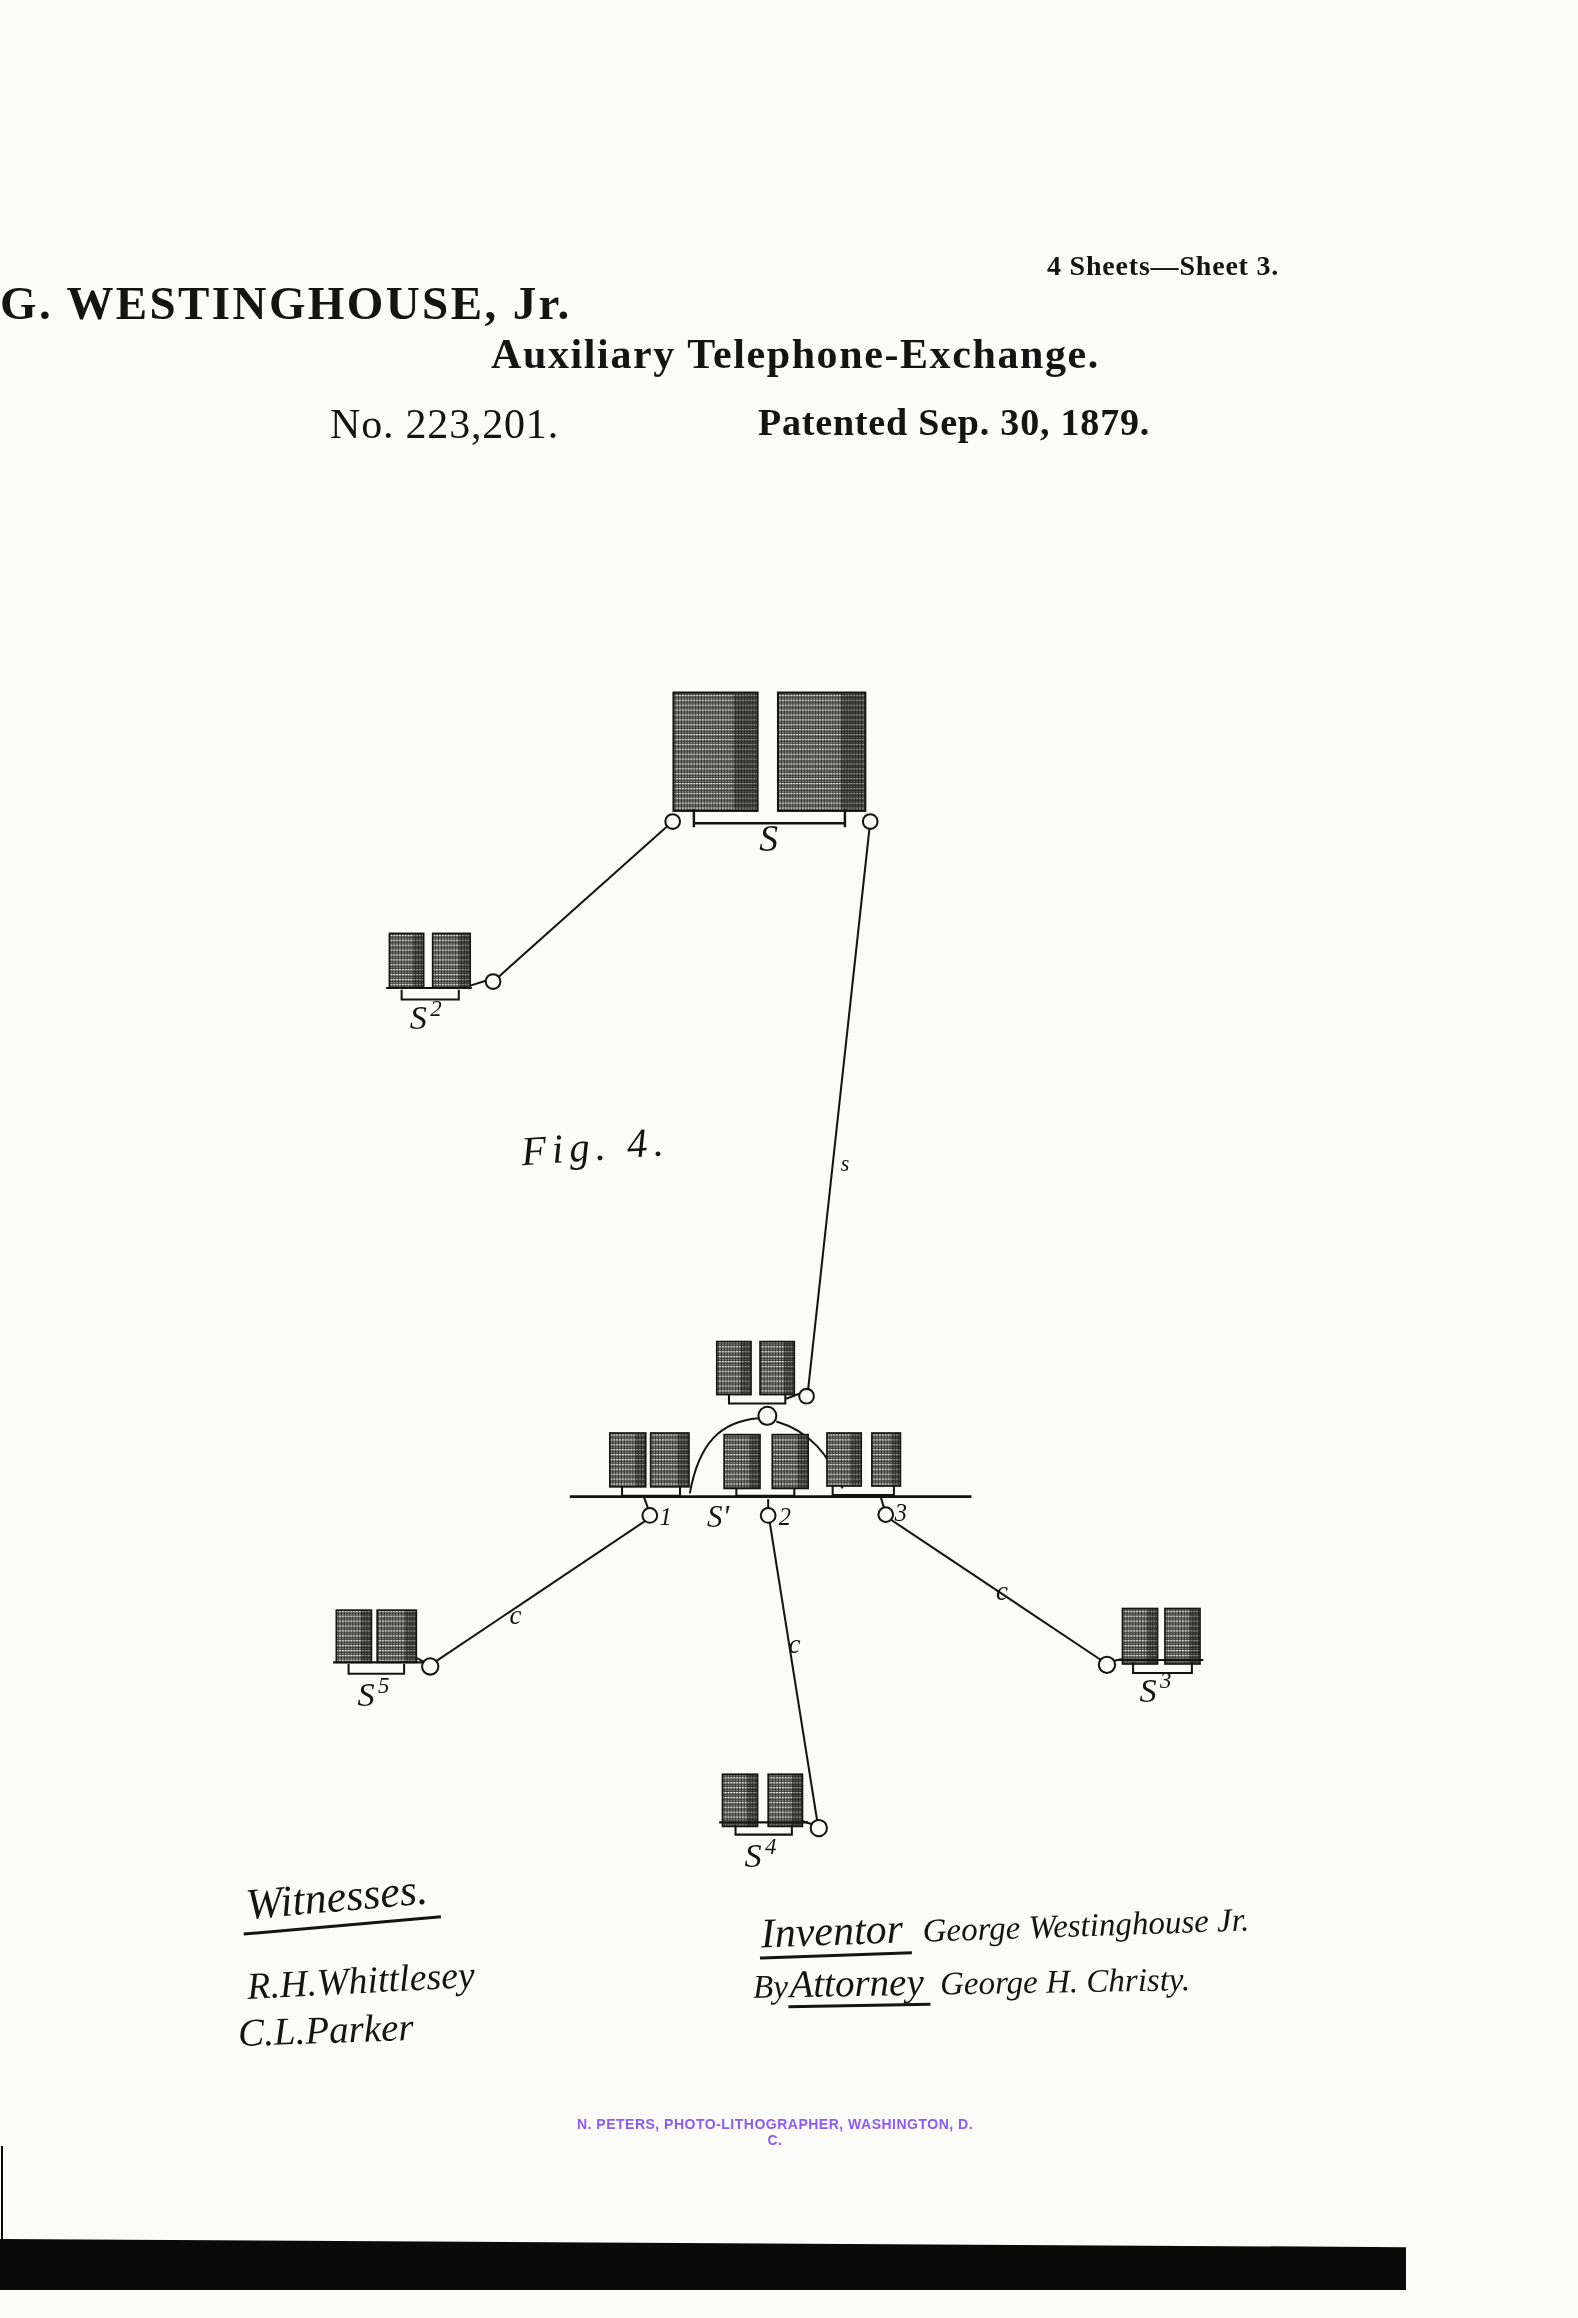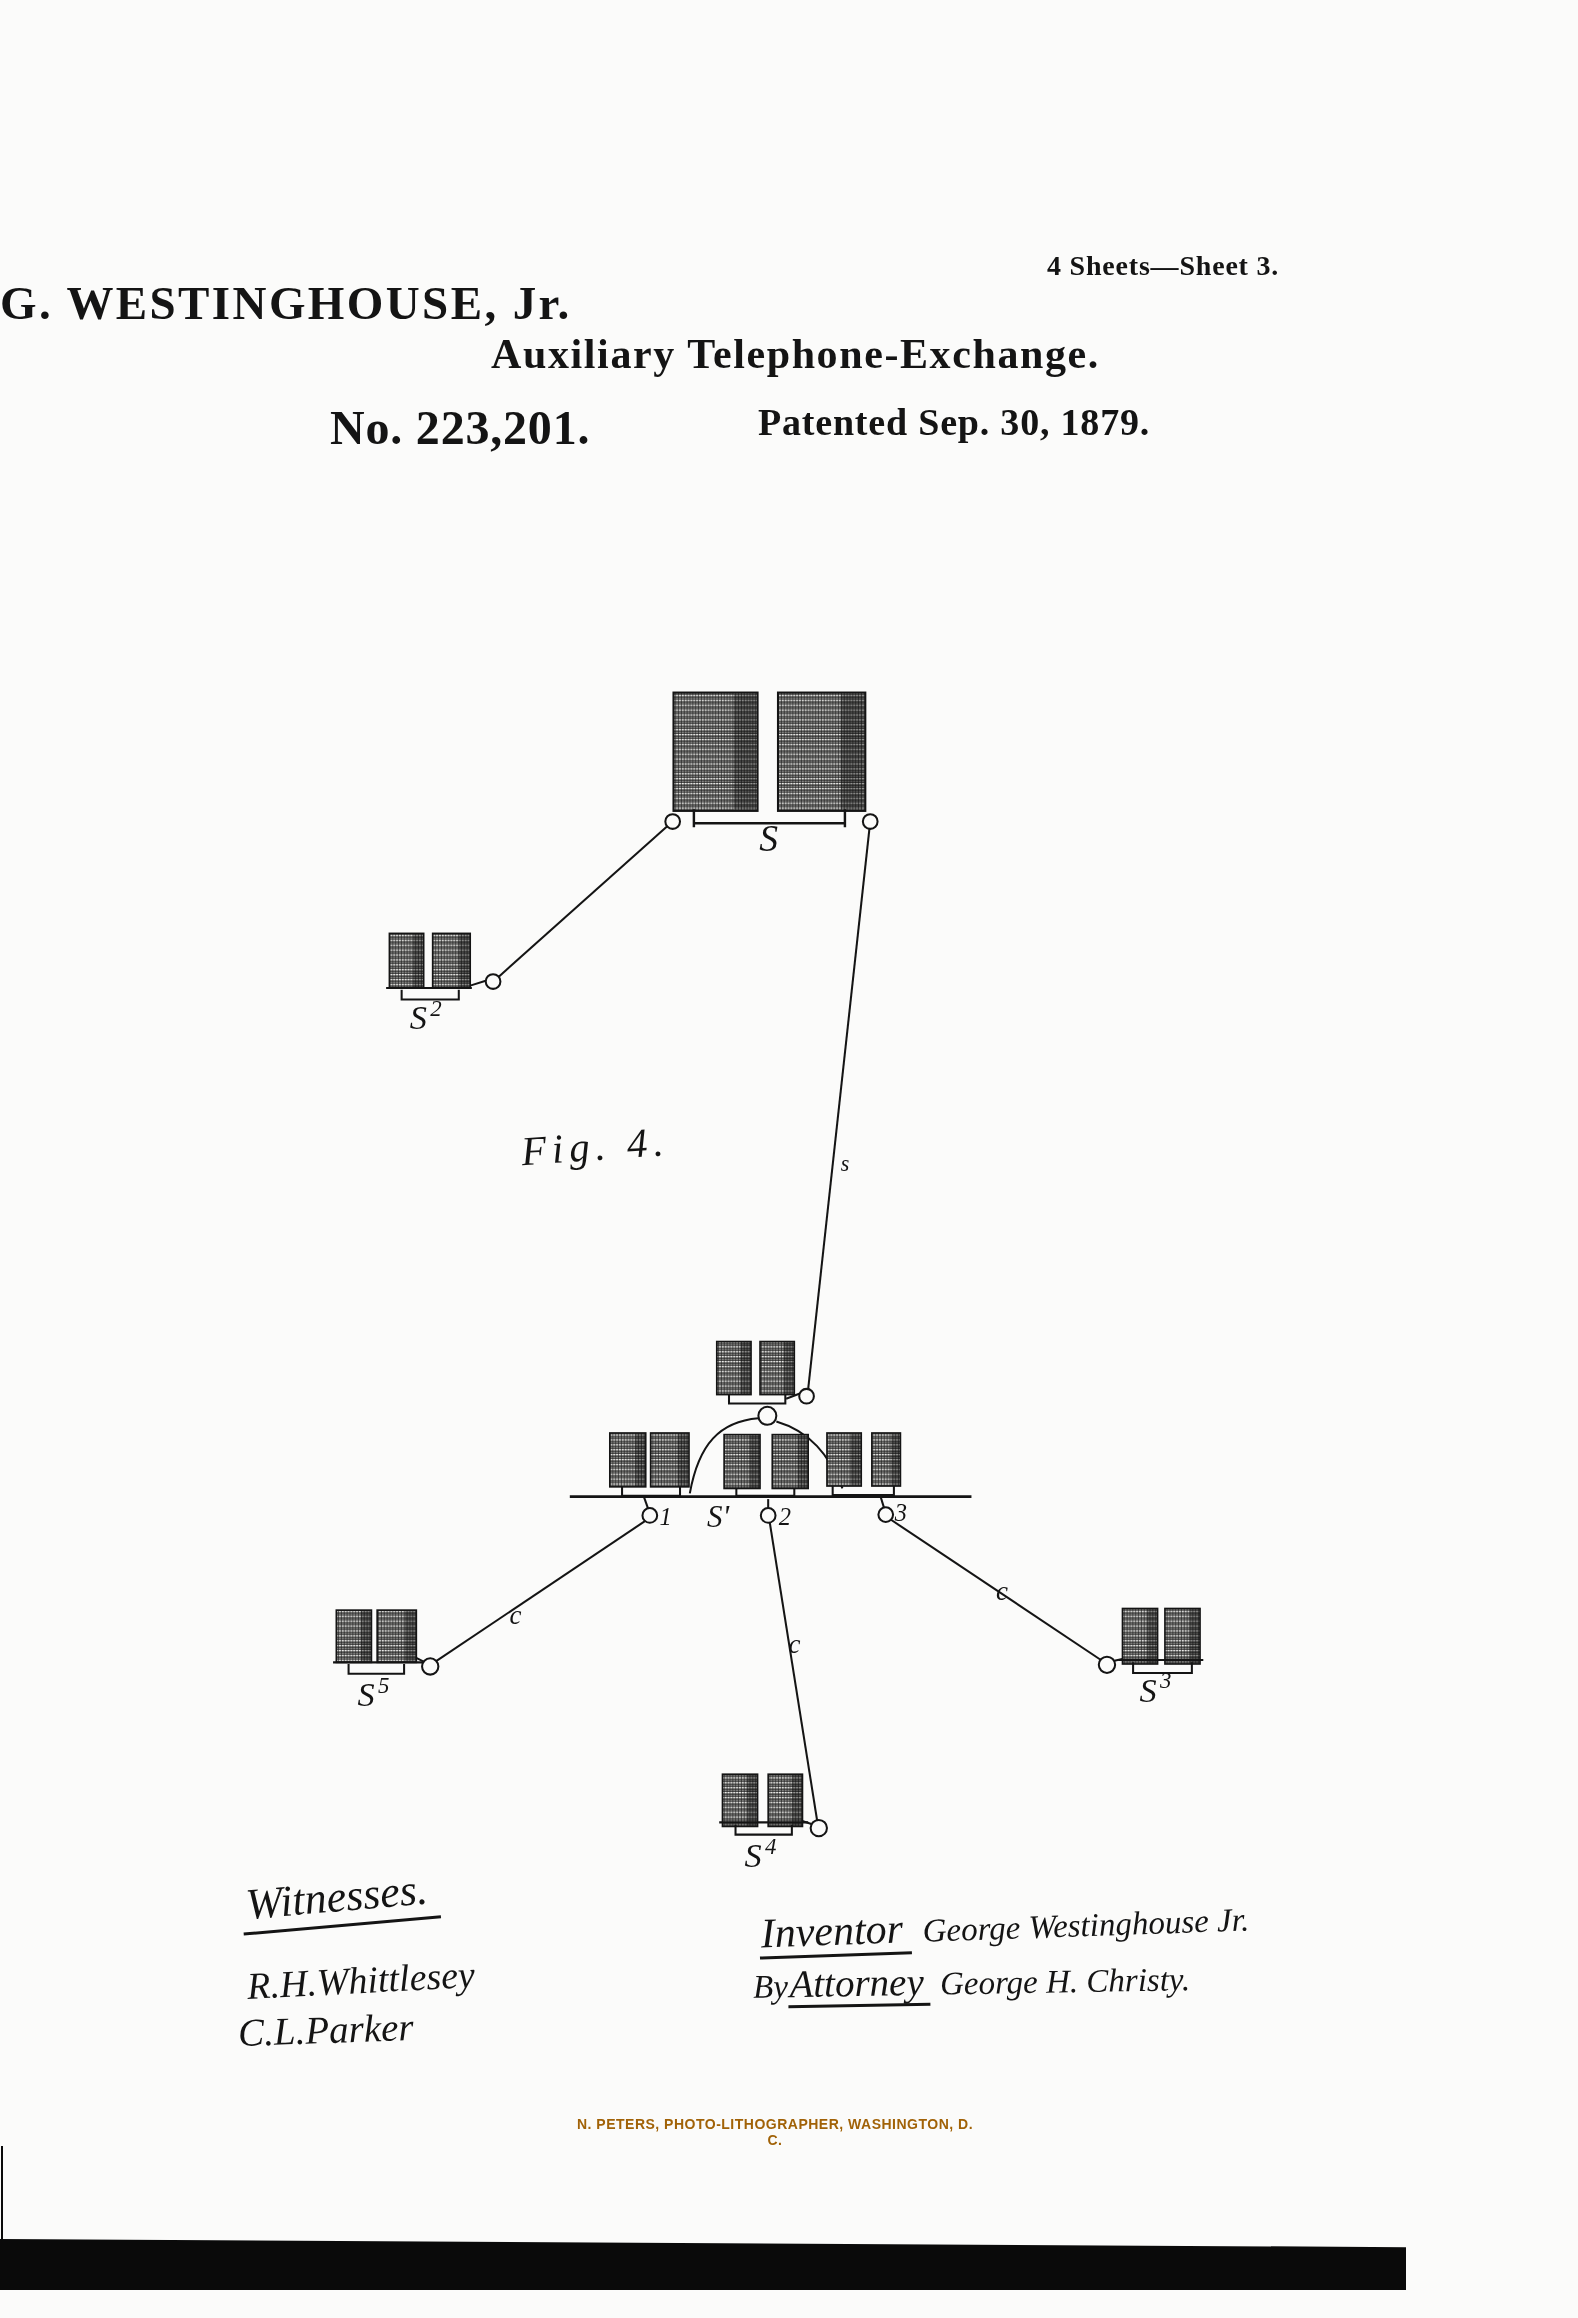"No. 223,201." .pat-no { font-size: 48px -> 42px; font-weight: bold -> normal }
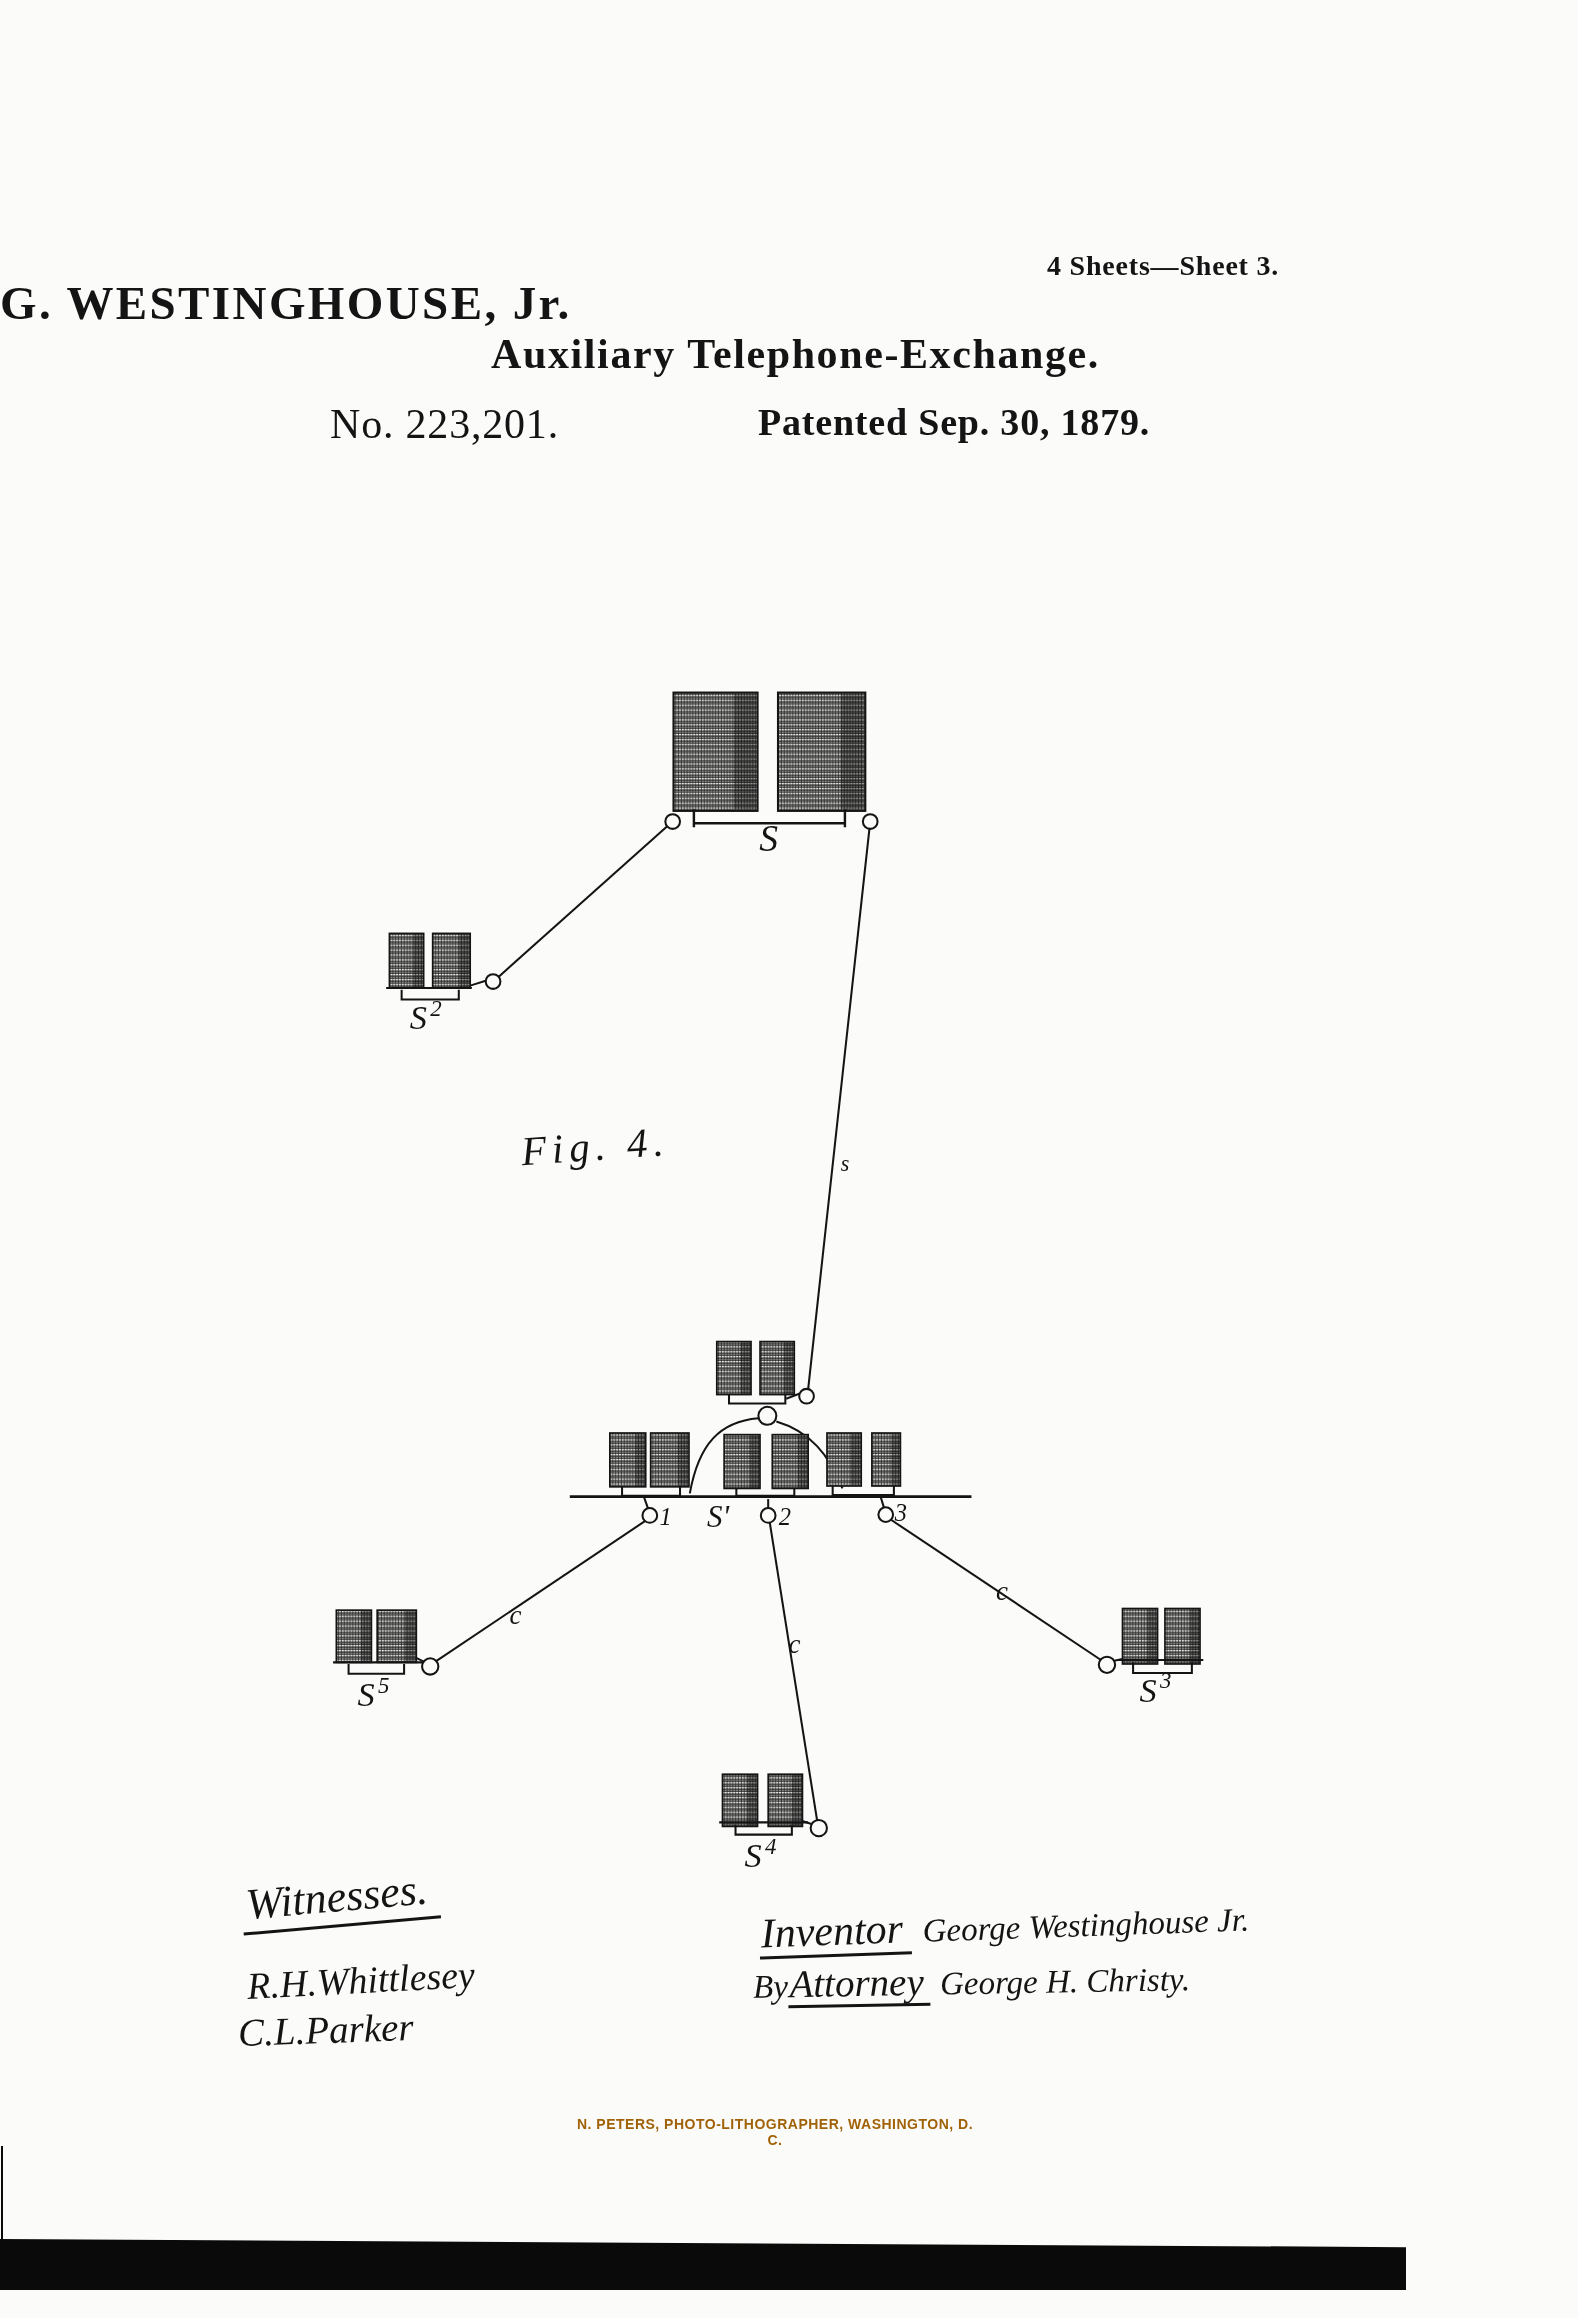"N. PETERS, PHOTO-LITHOGRAPHER," .litho { color: #a16207 -> #8b5cf6 }
